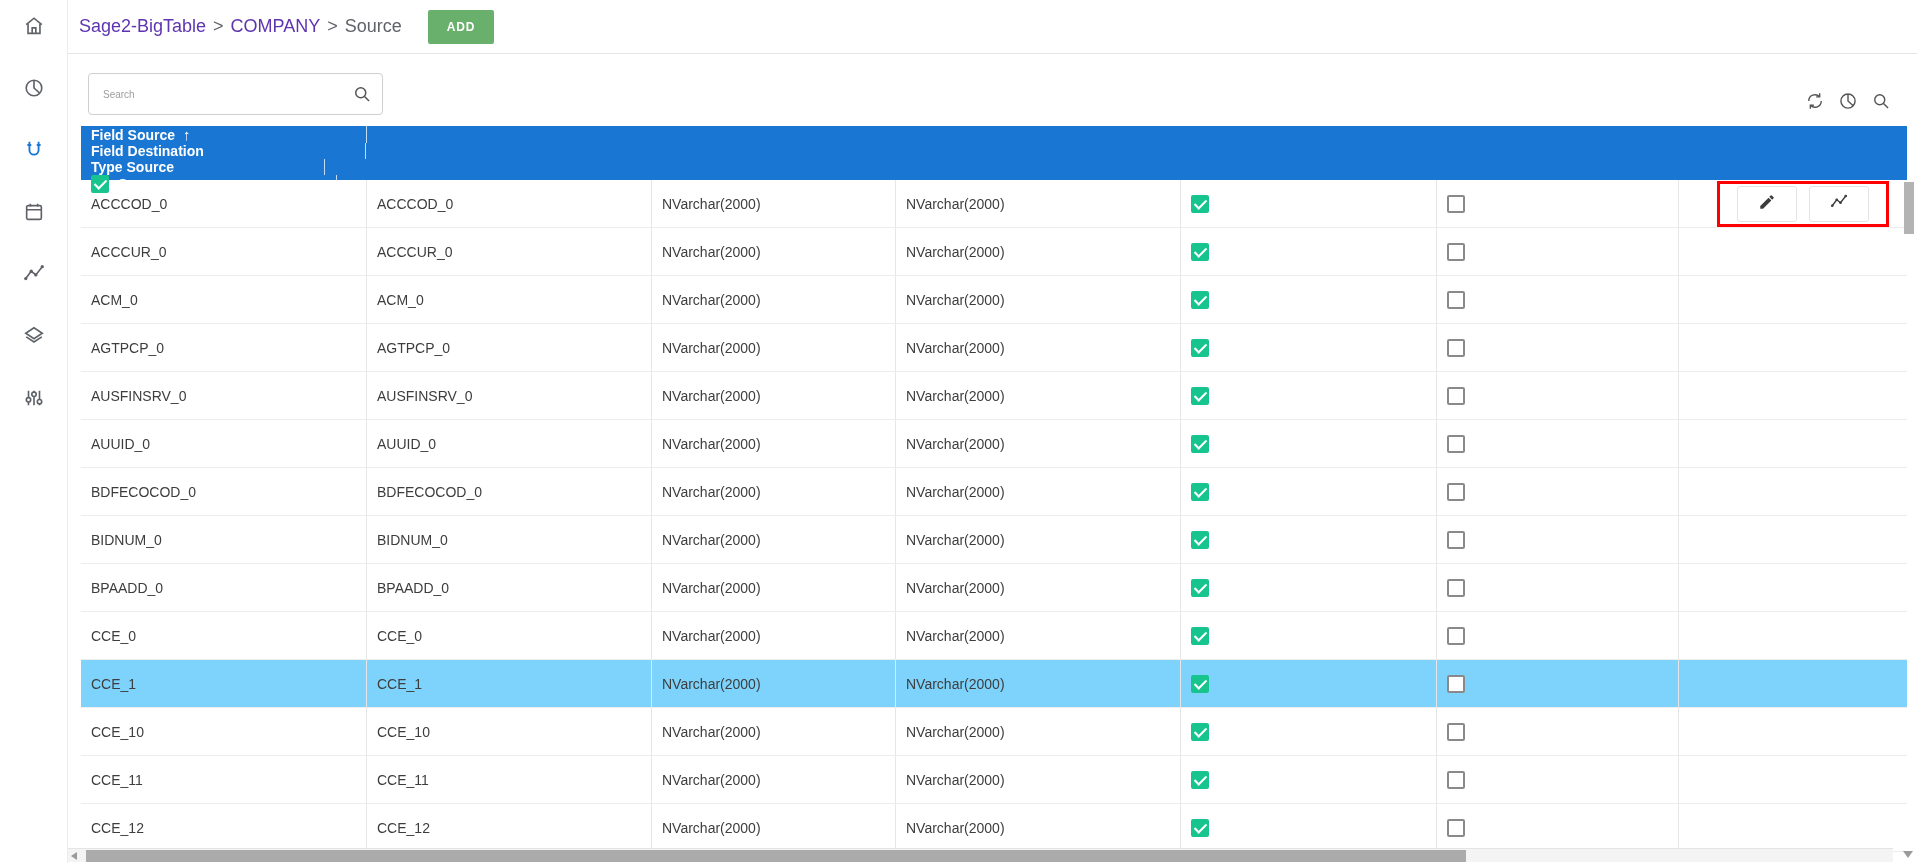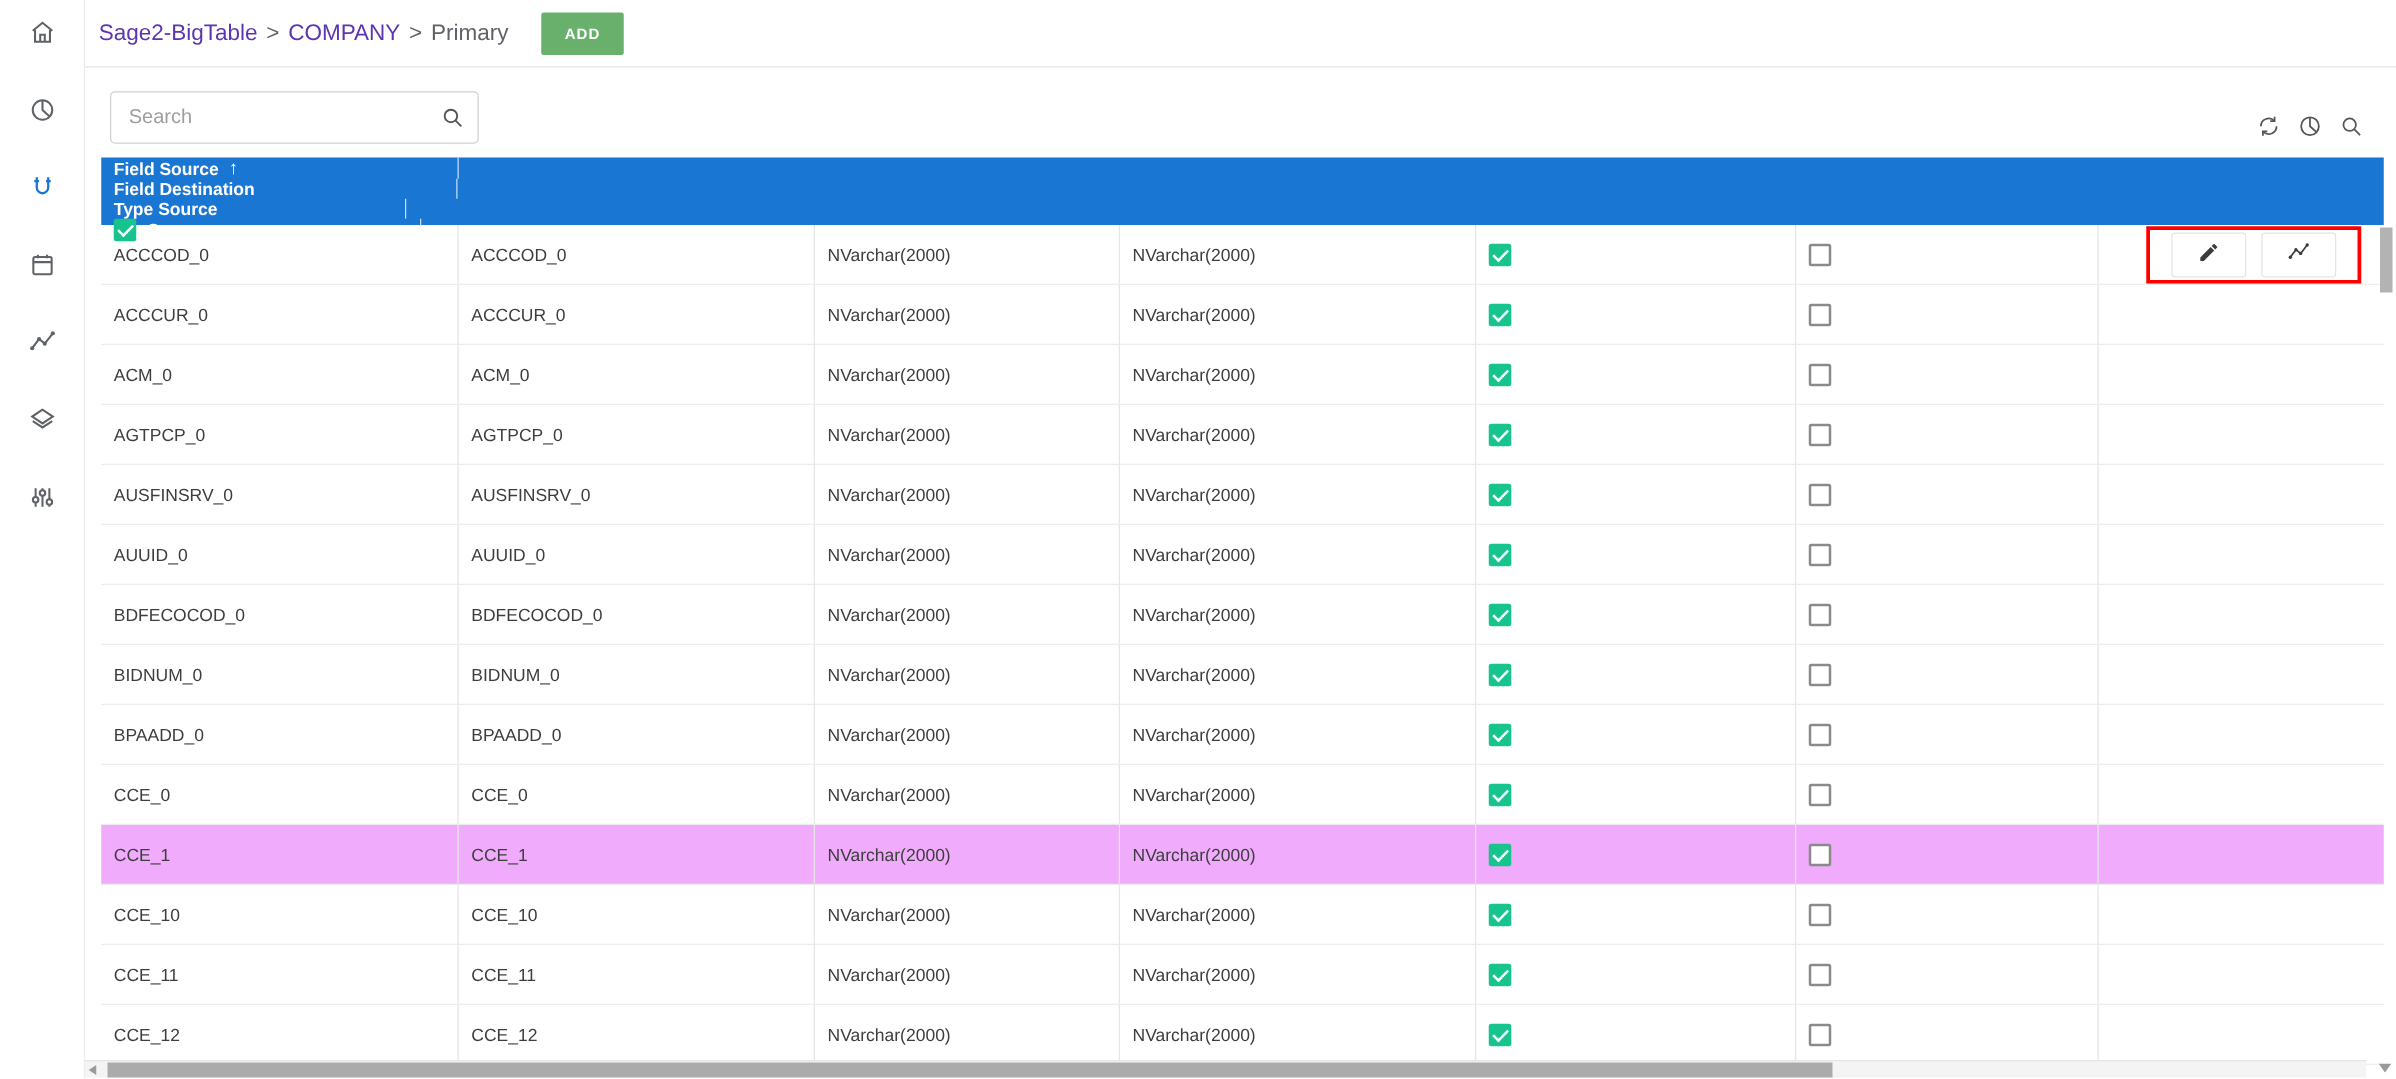"Primary" span.current { text: Primary -> Source }
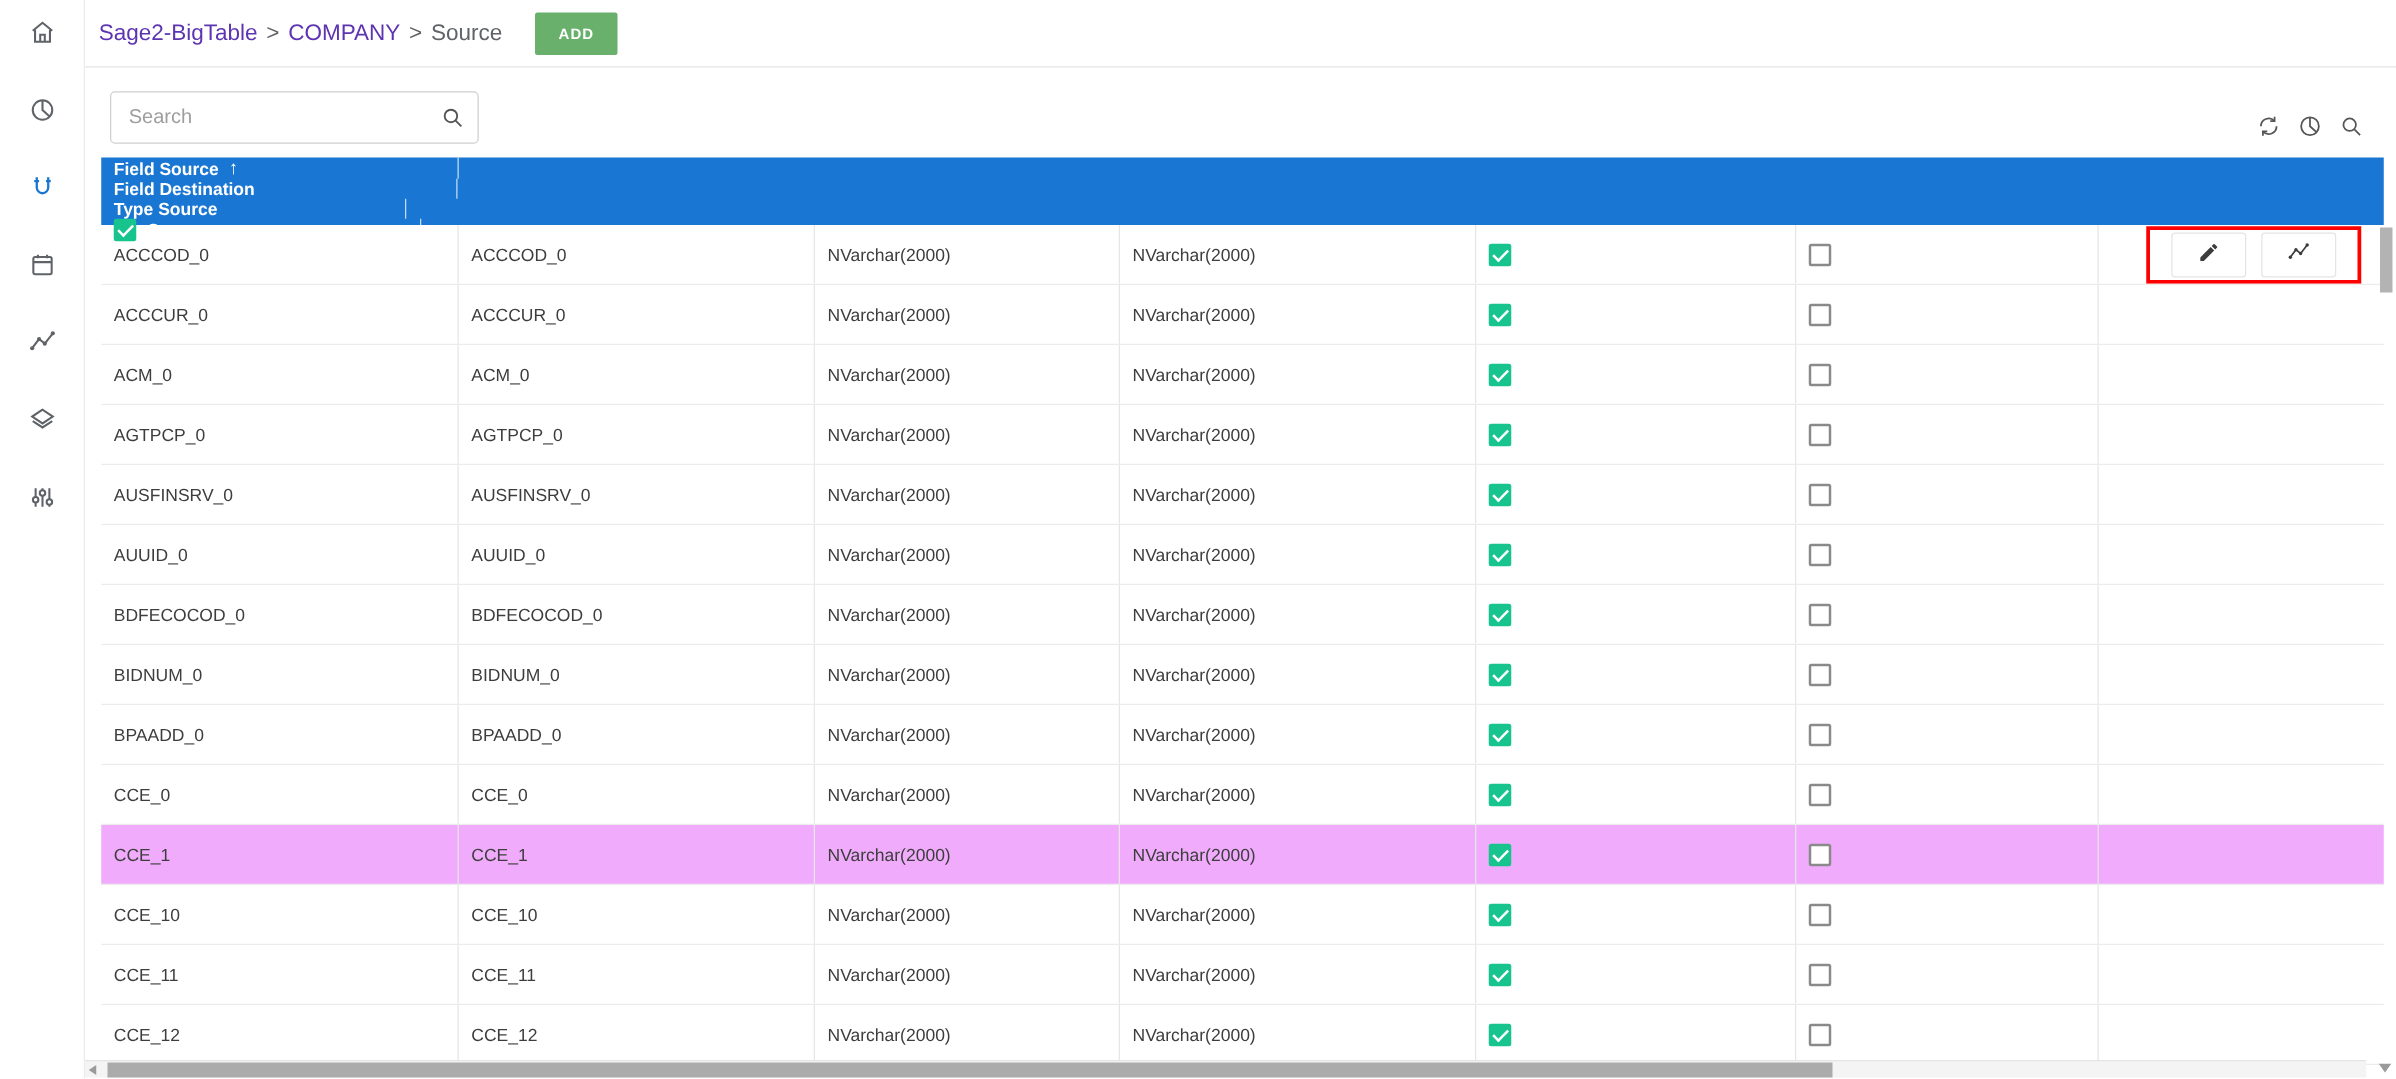"Search" .search-input { font-size: 16px -> 10px }
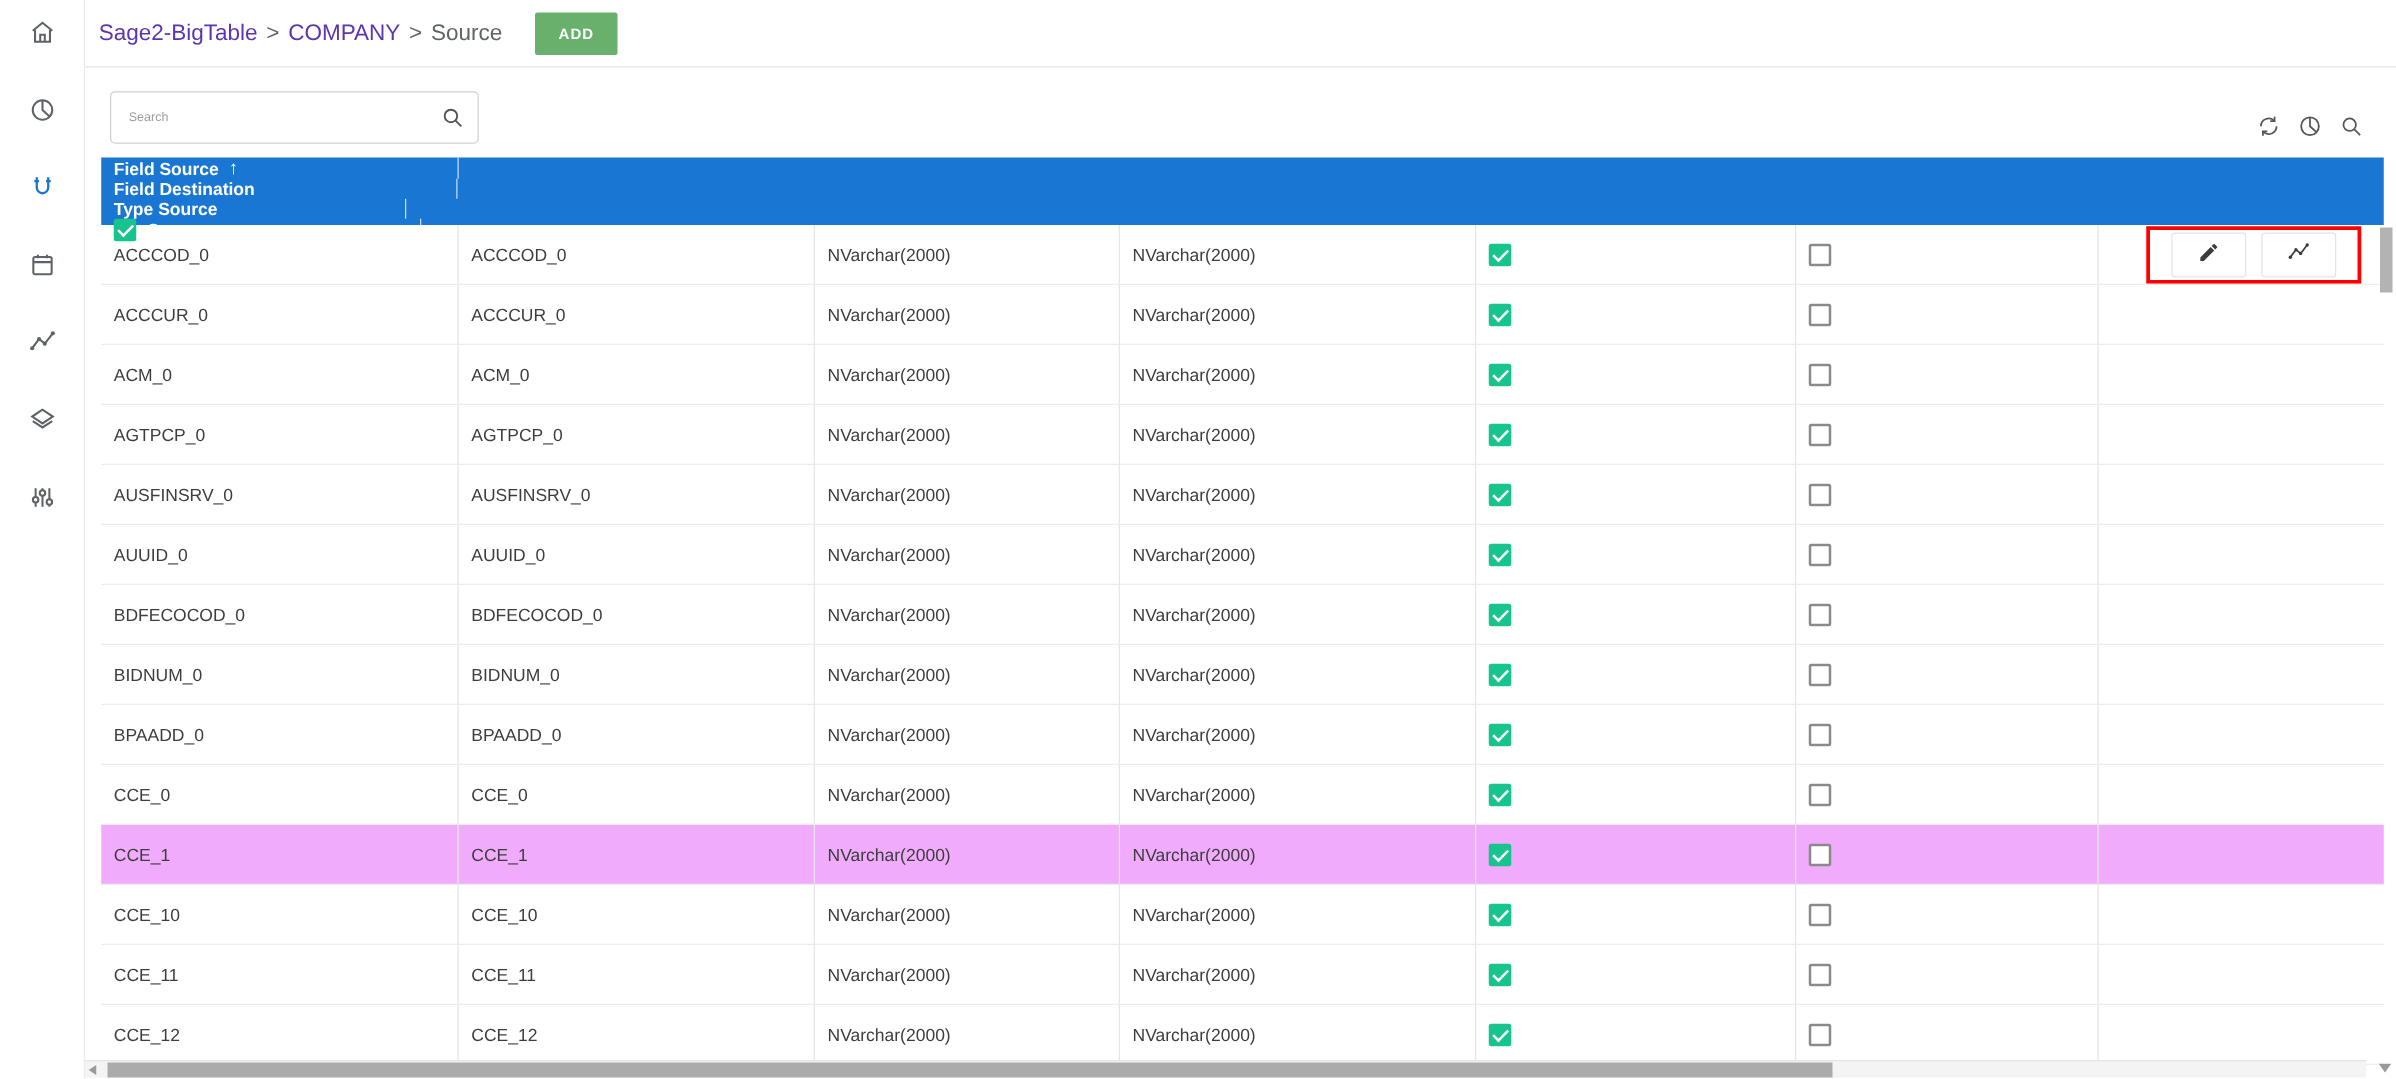"CCE_1" .tr.highlighted { background: #f0abfc -> #7dd3fc }
